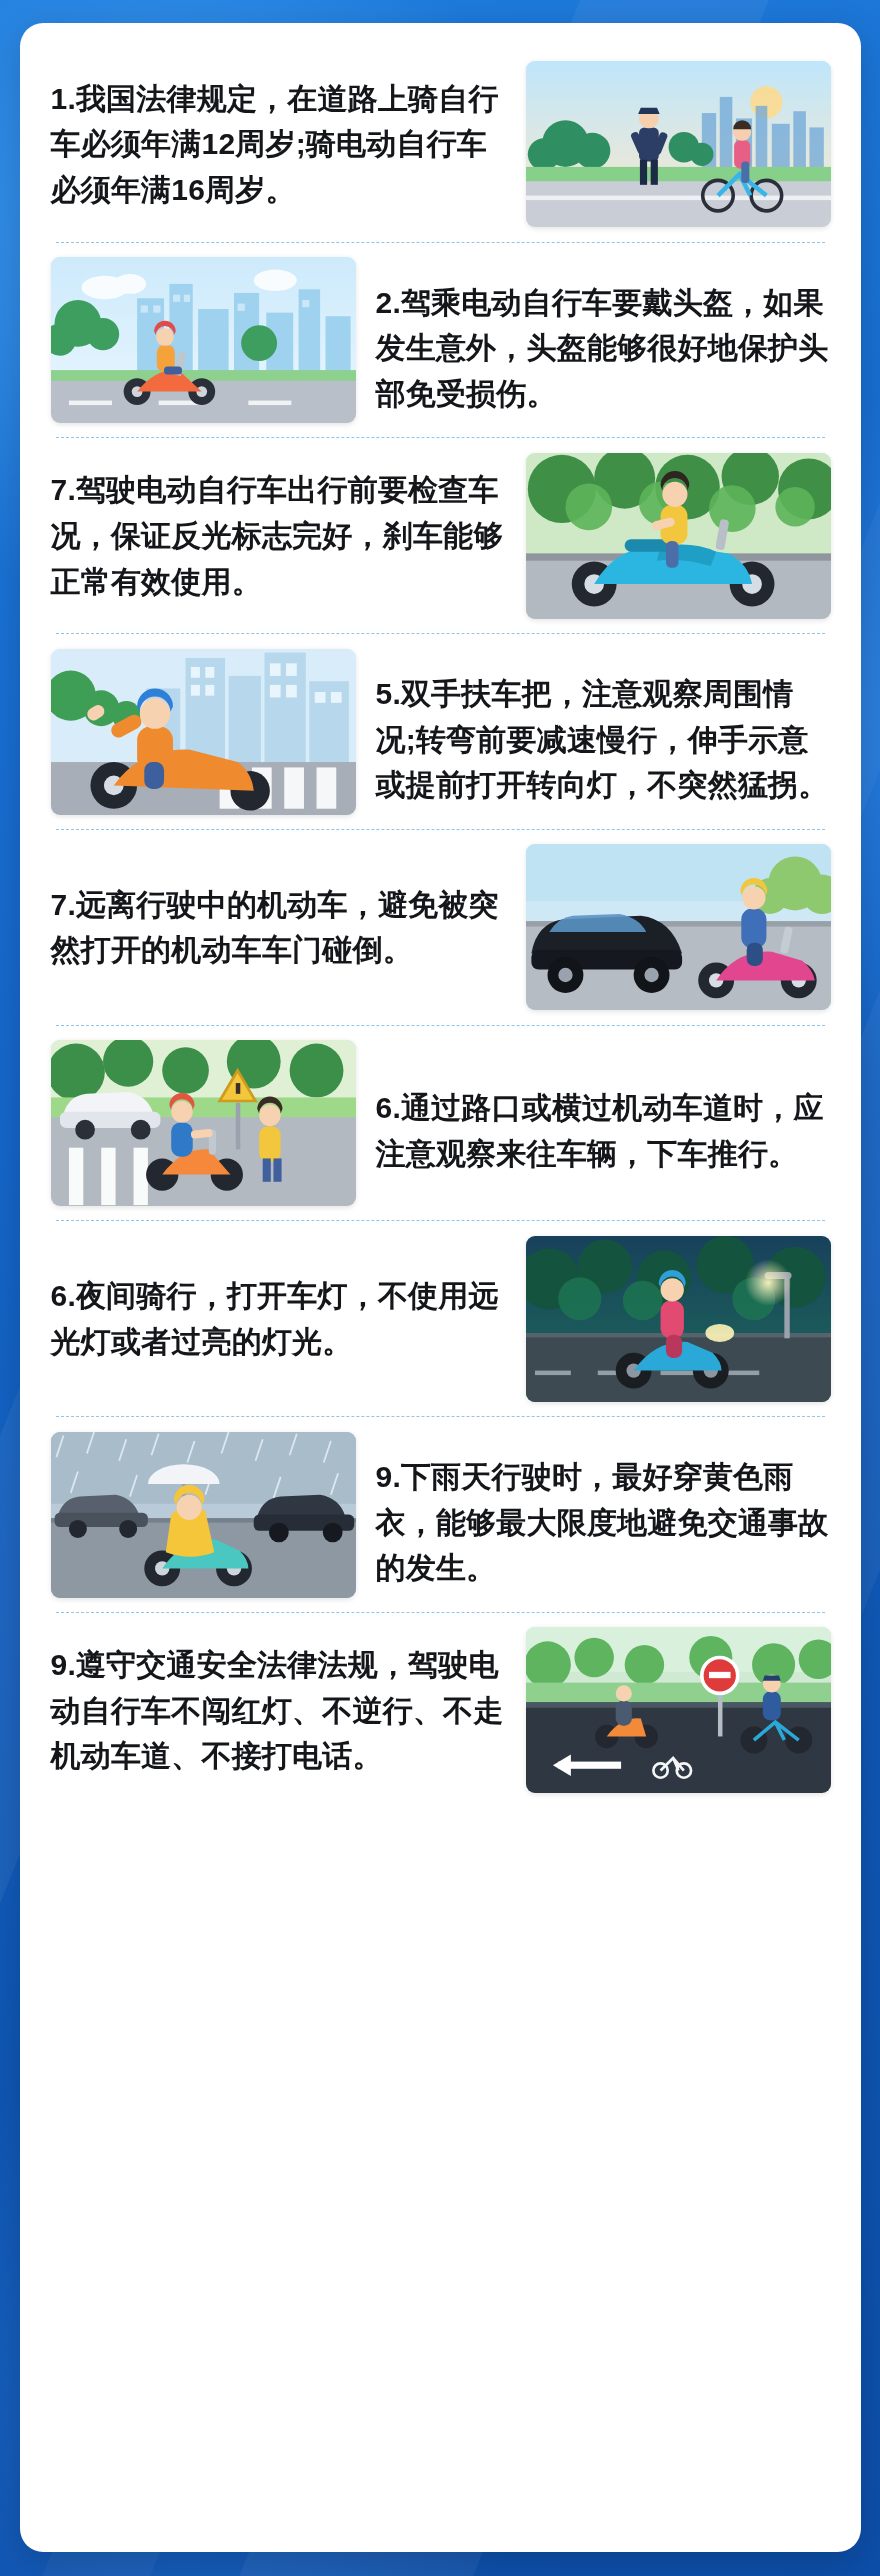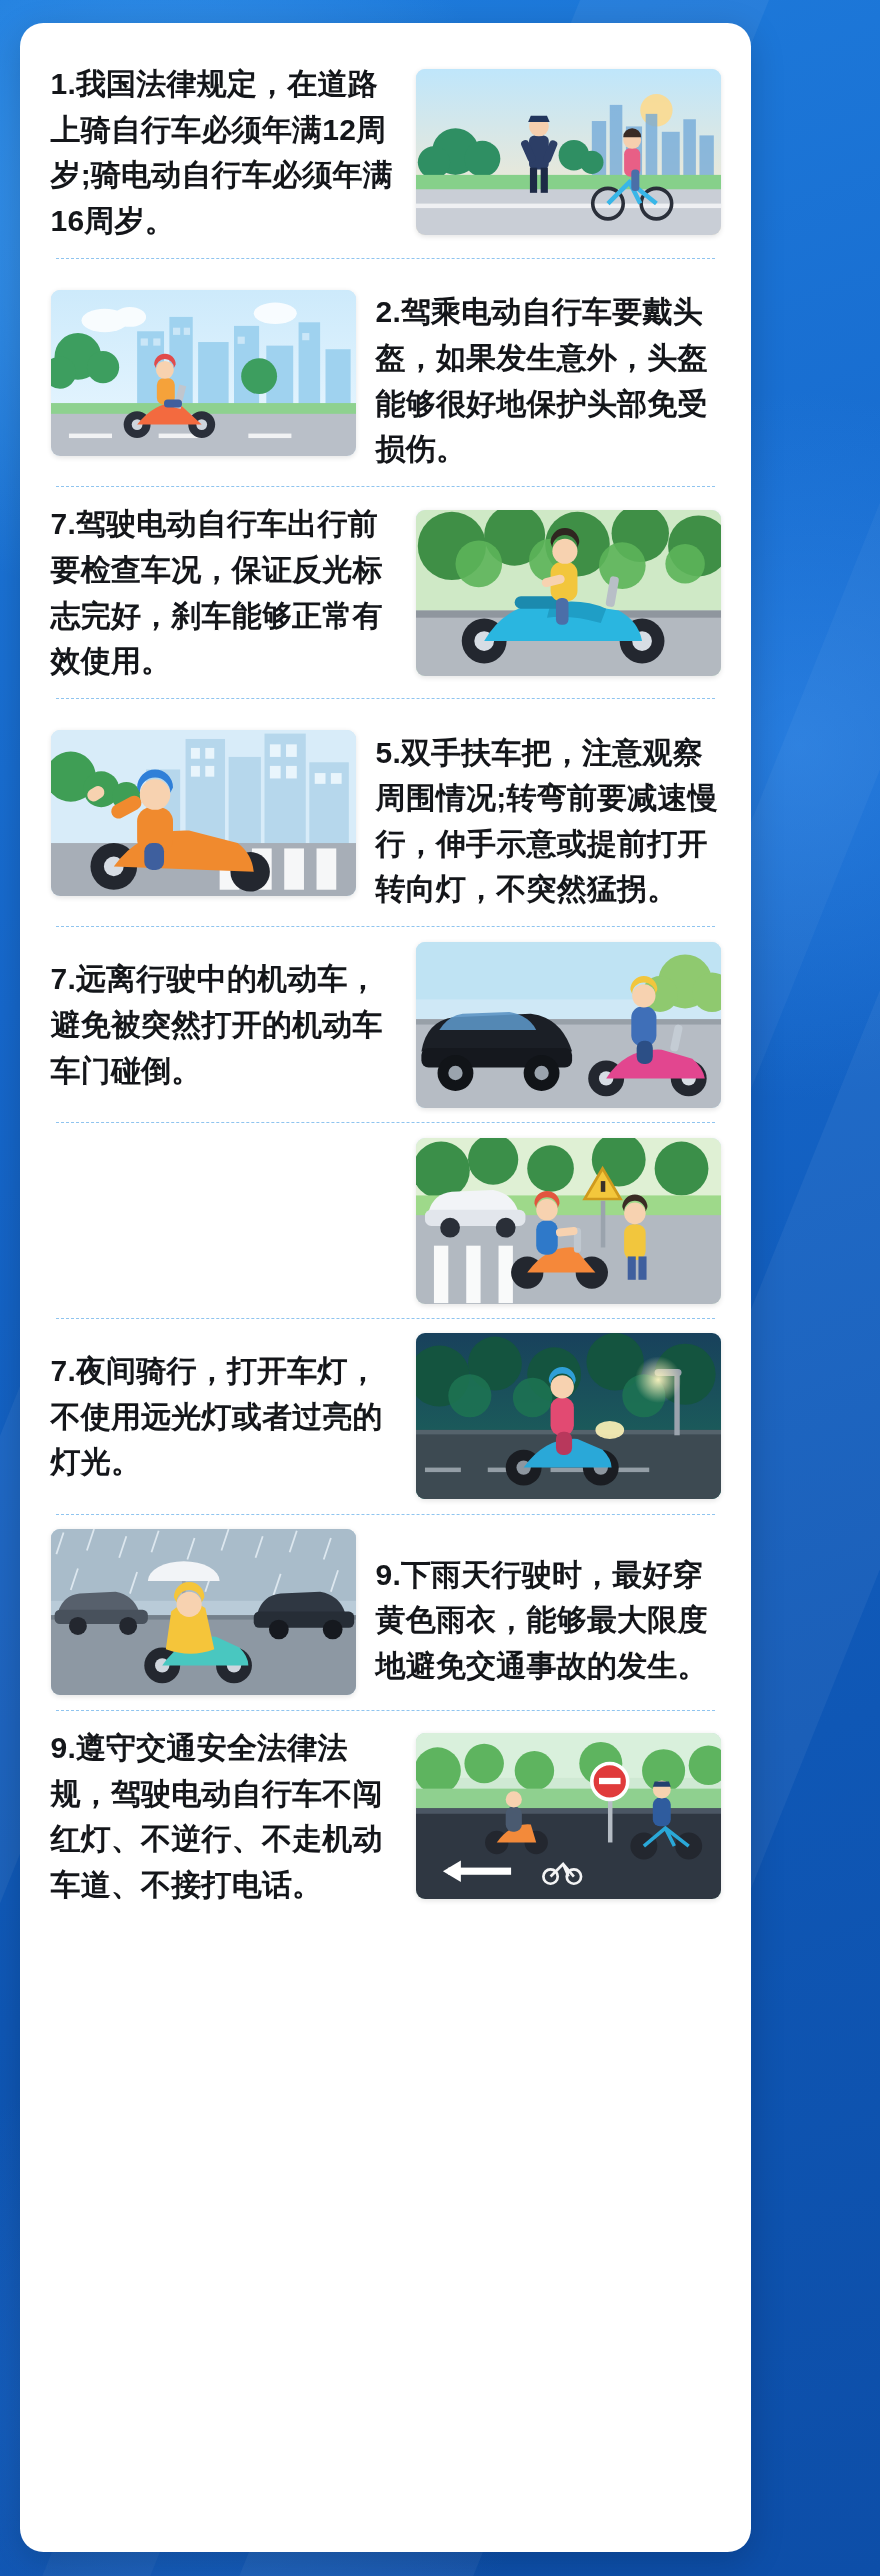"1.我国法律规定，在道路上骑自行车必须年满12周岁;骑电动自行车必须年满16周岁" .card { width: 731px -> 841px }
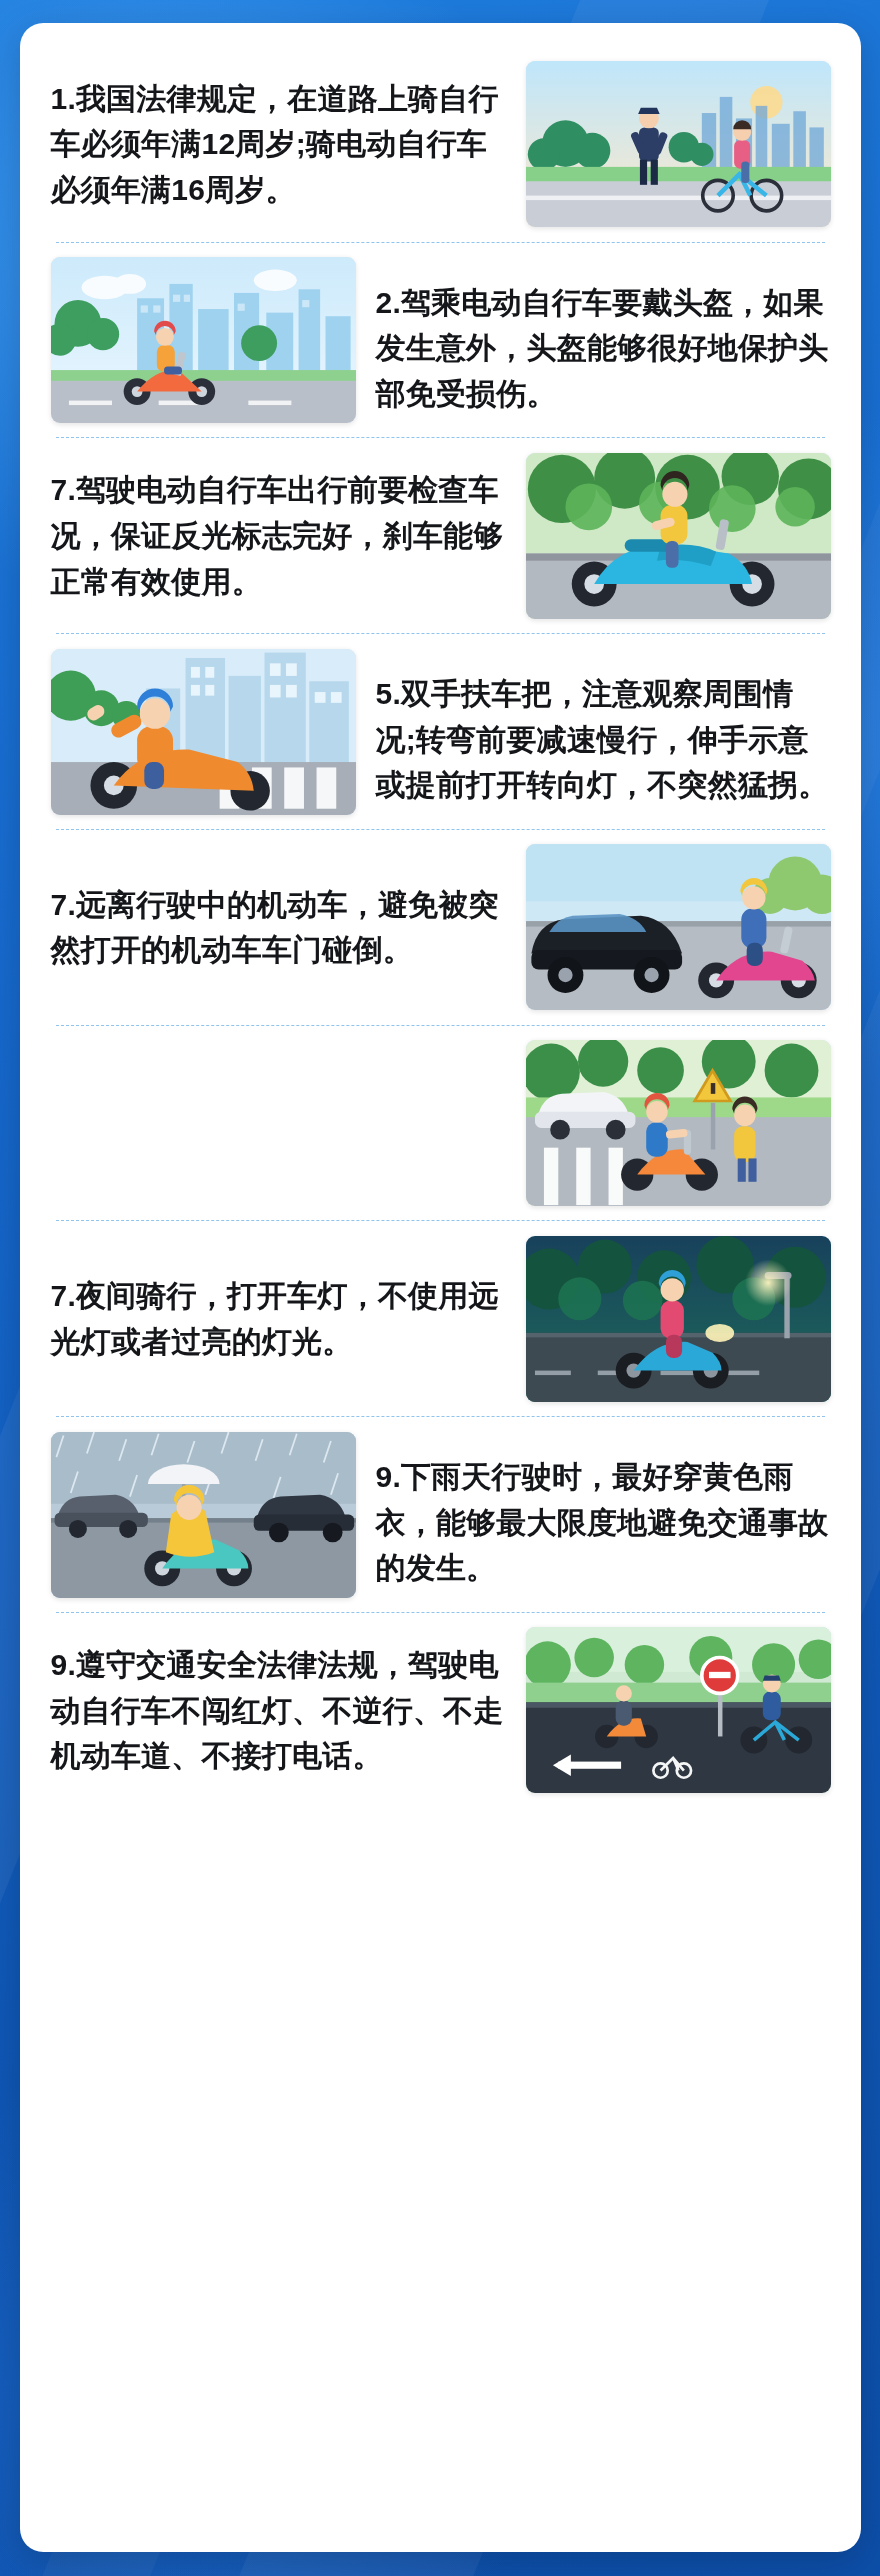"6.通过路口或横过机动车道时，应注意观察来往车辆，下车推行。" div.txt { html: none -> <div>6.通过路口或横过机动车道时，应注意观察来往车辆，下车推行。</div> }
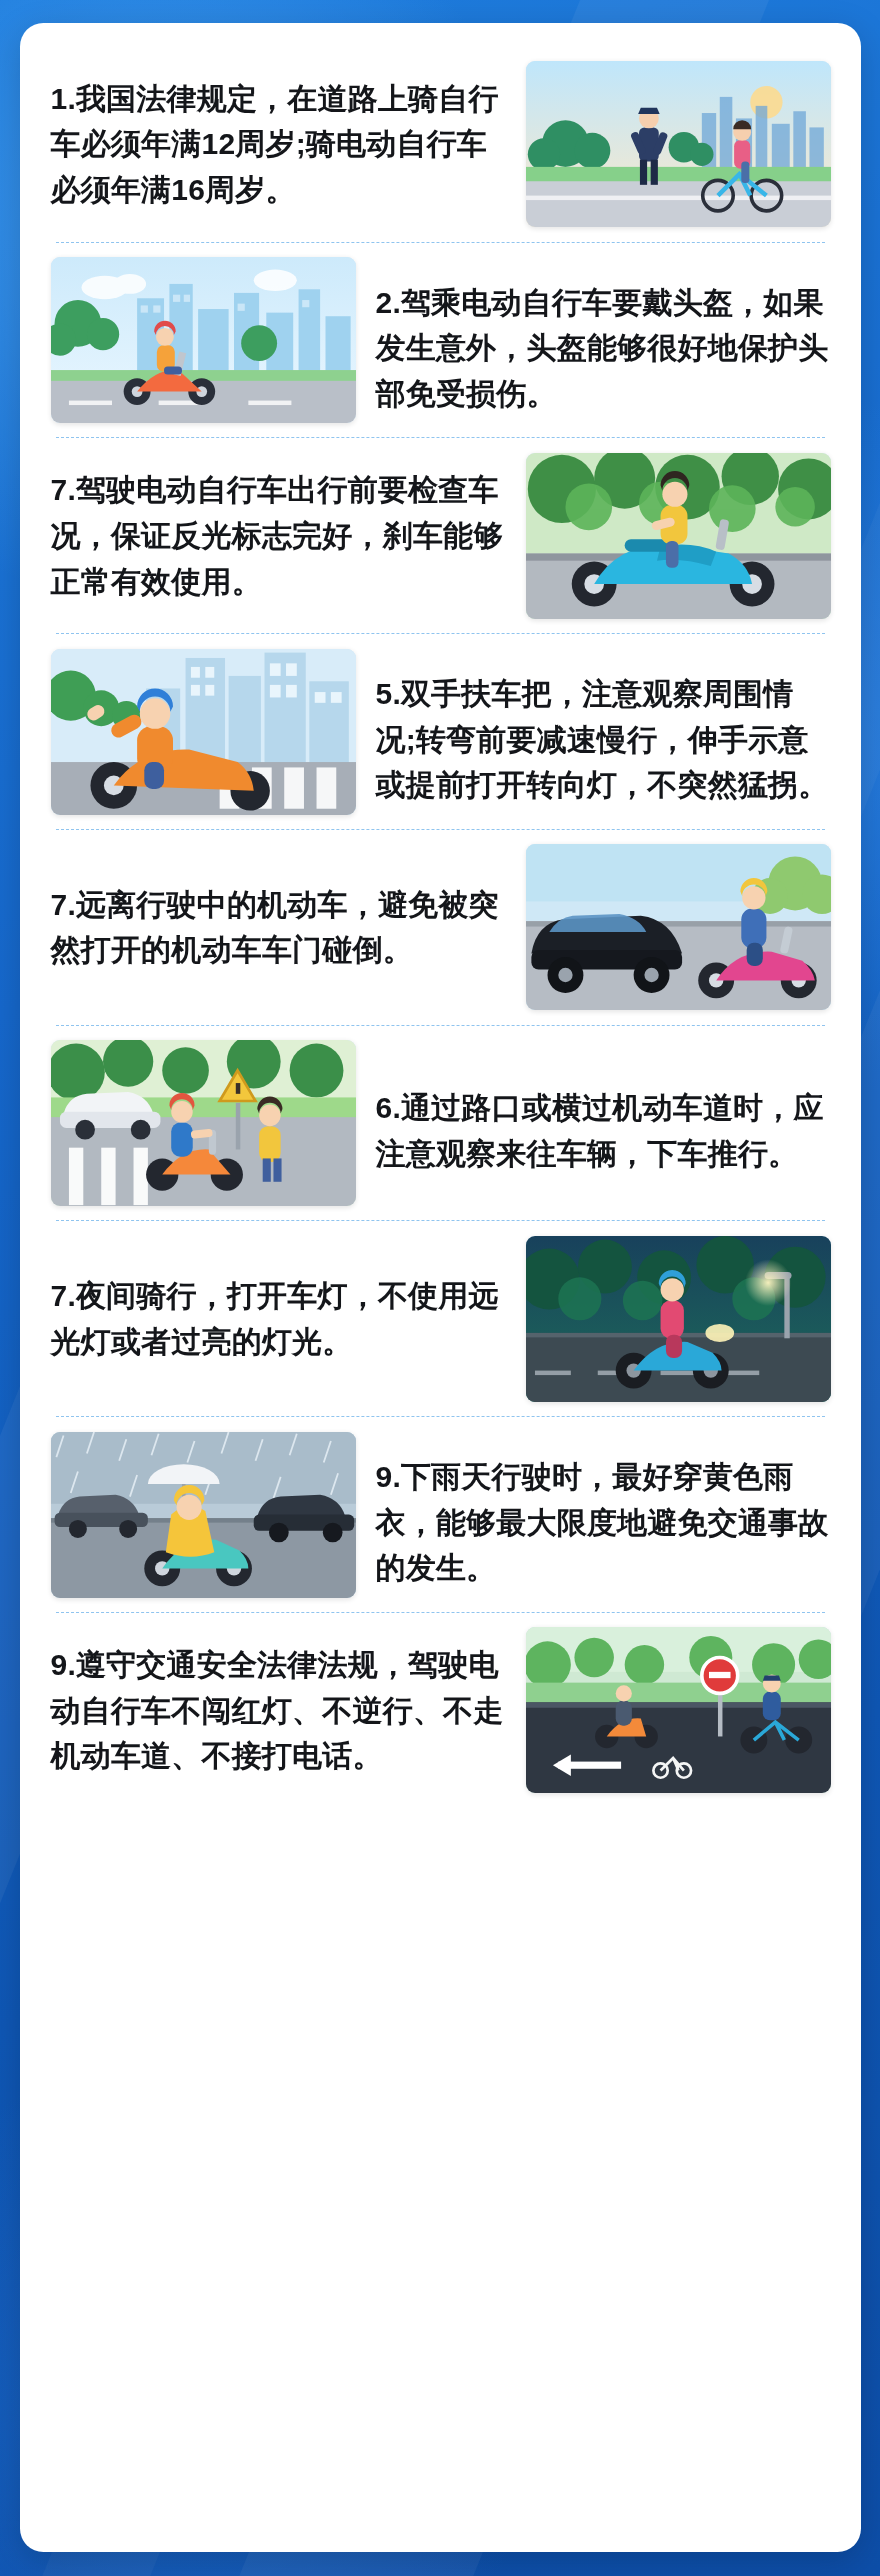"7.夜间骑行，打开车灯，不使用远光灯或者过亮的灯光。" div.txt { text: 7 -> 6 }
